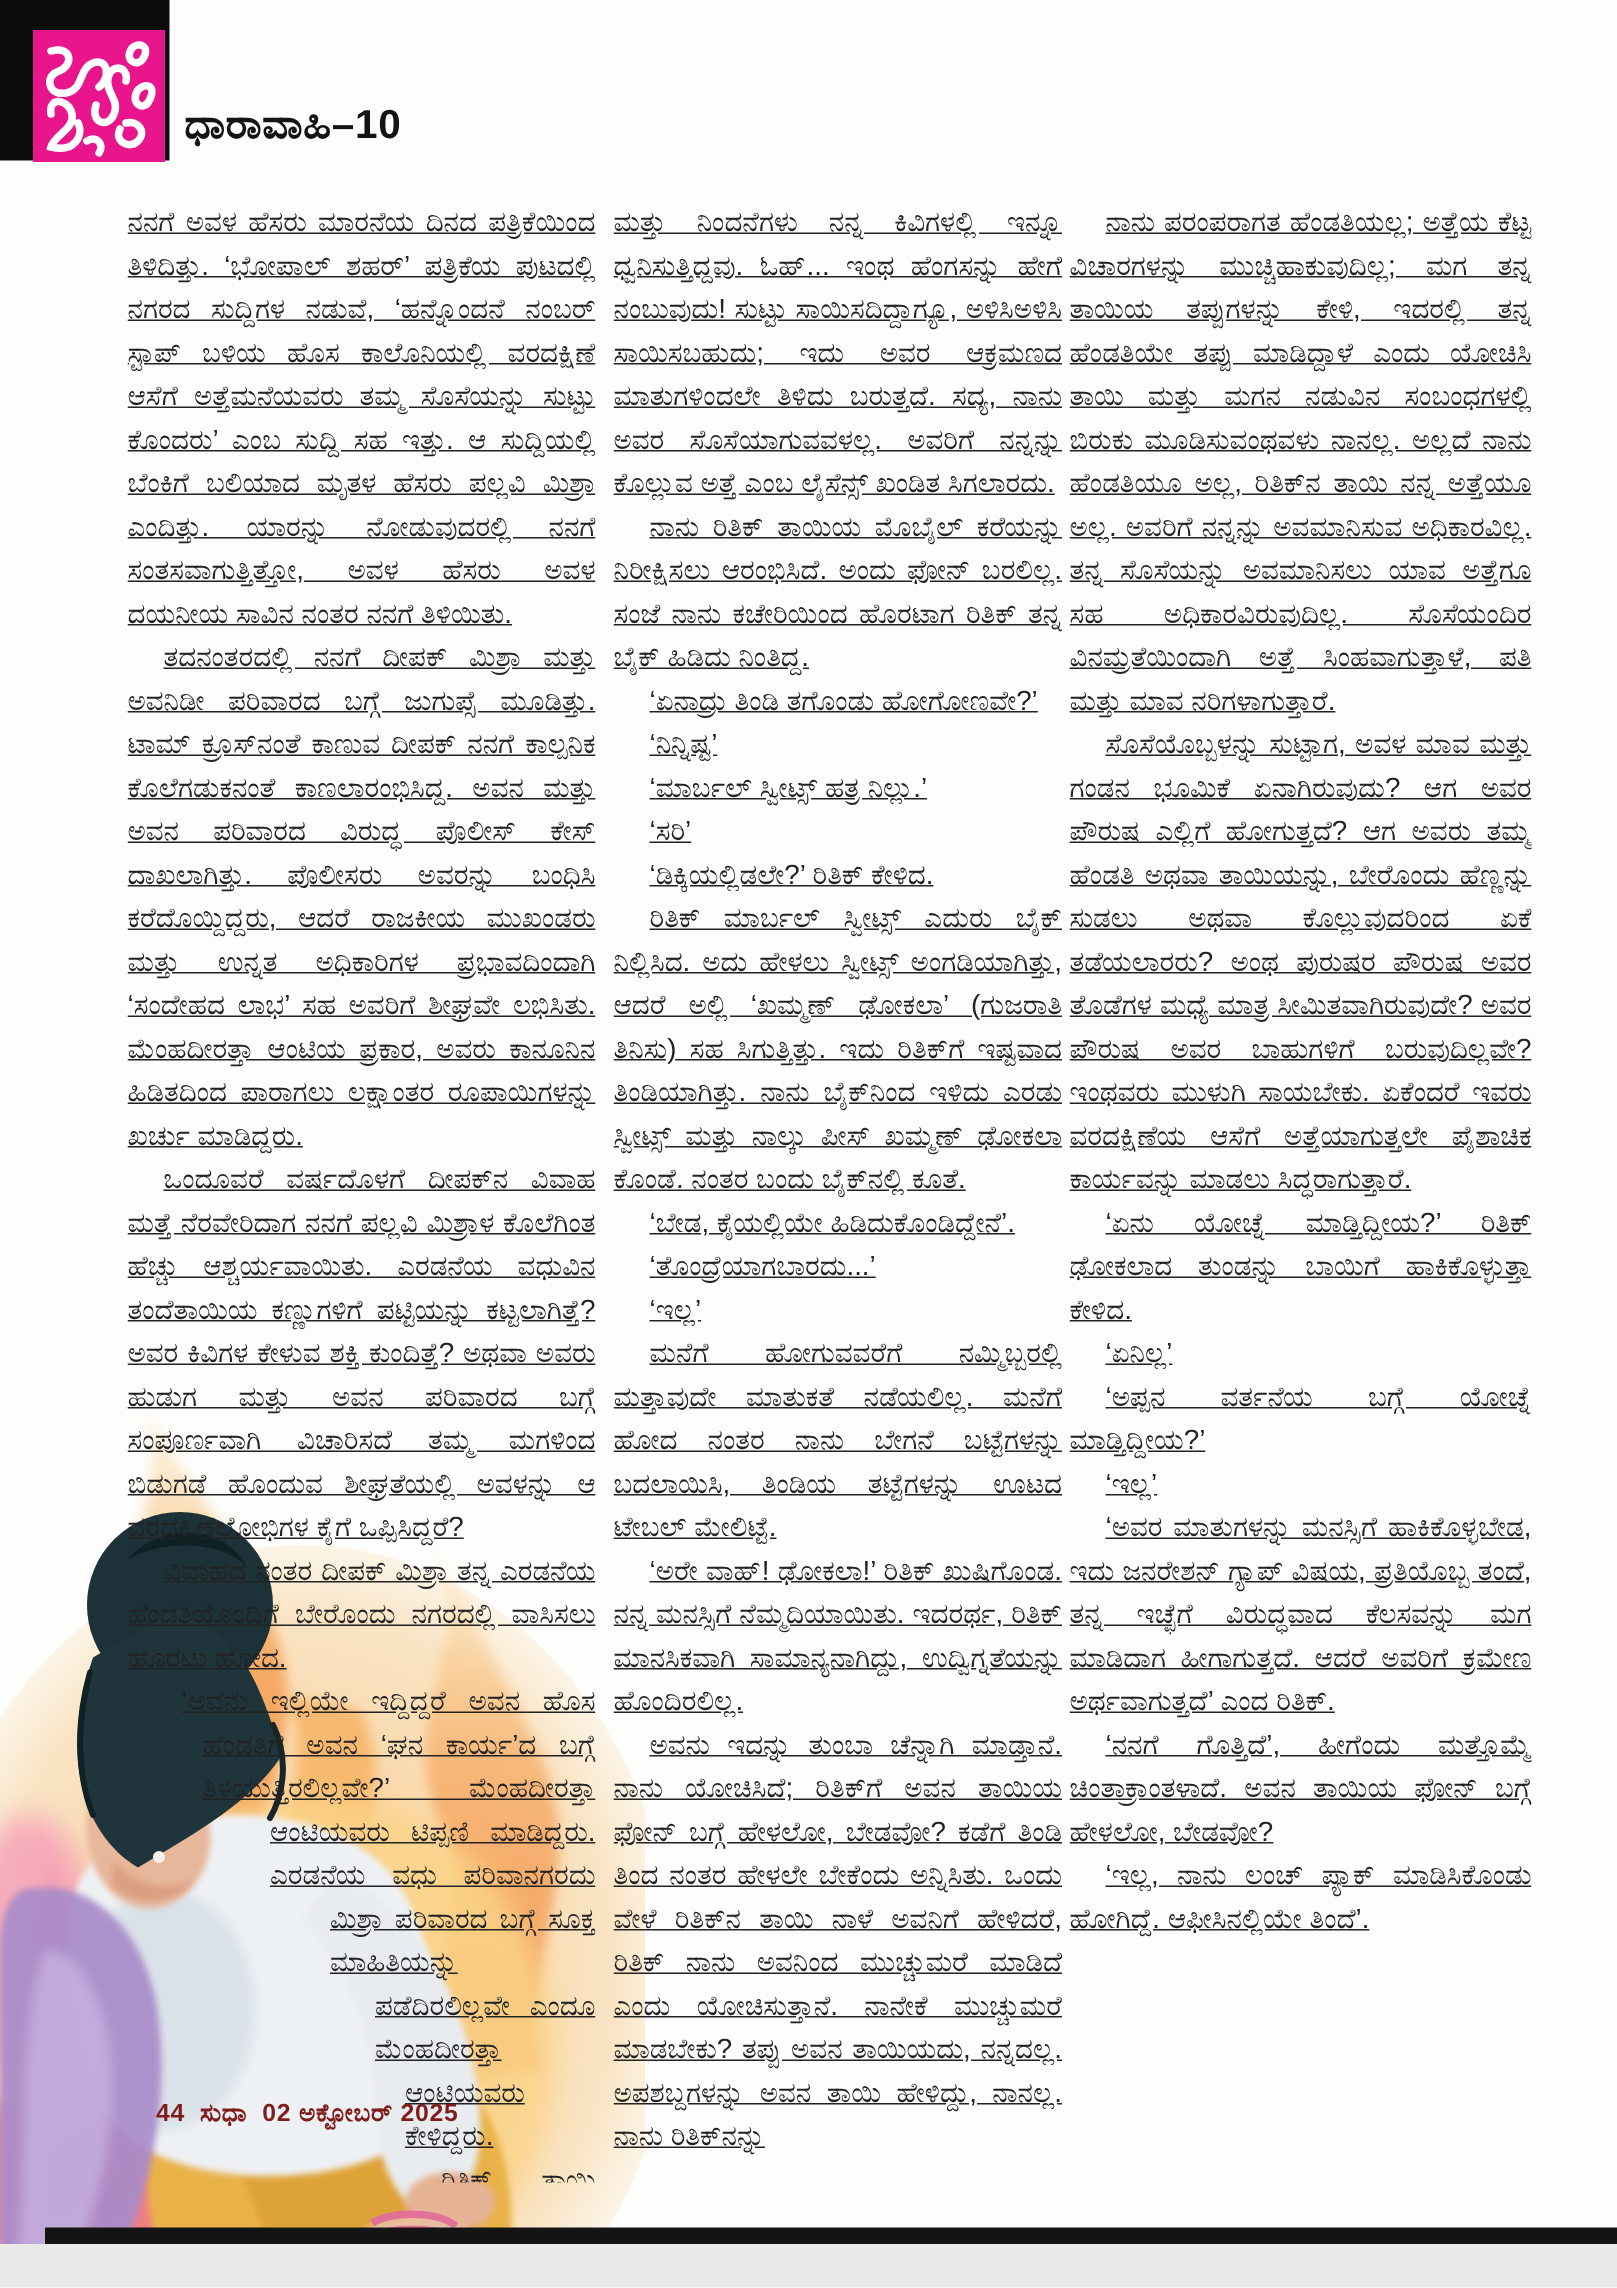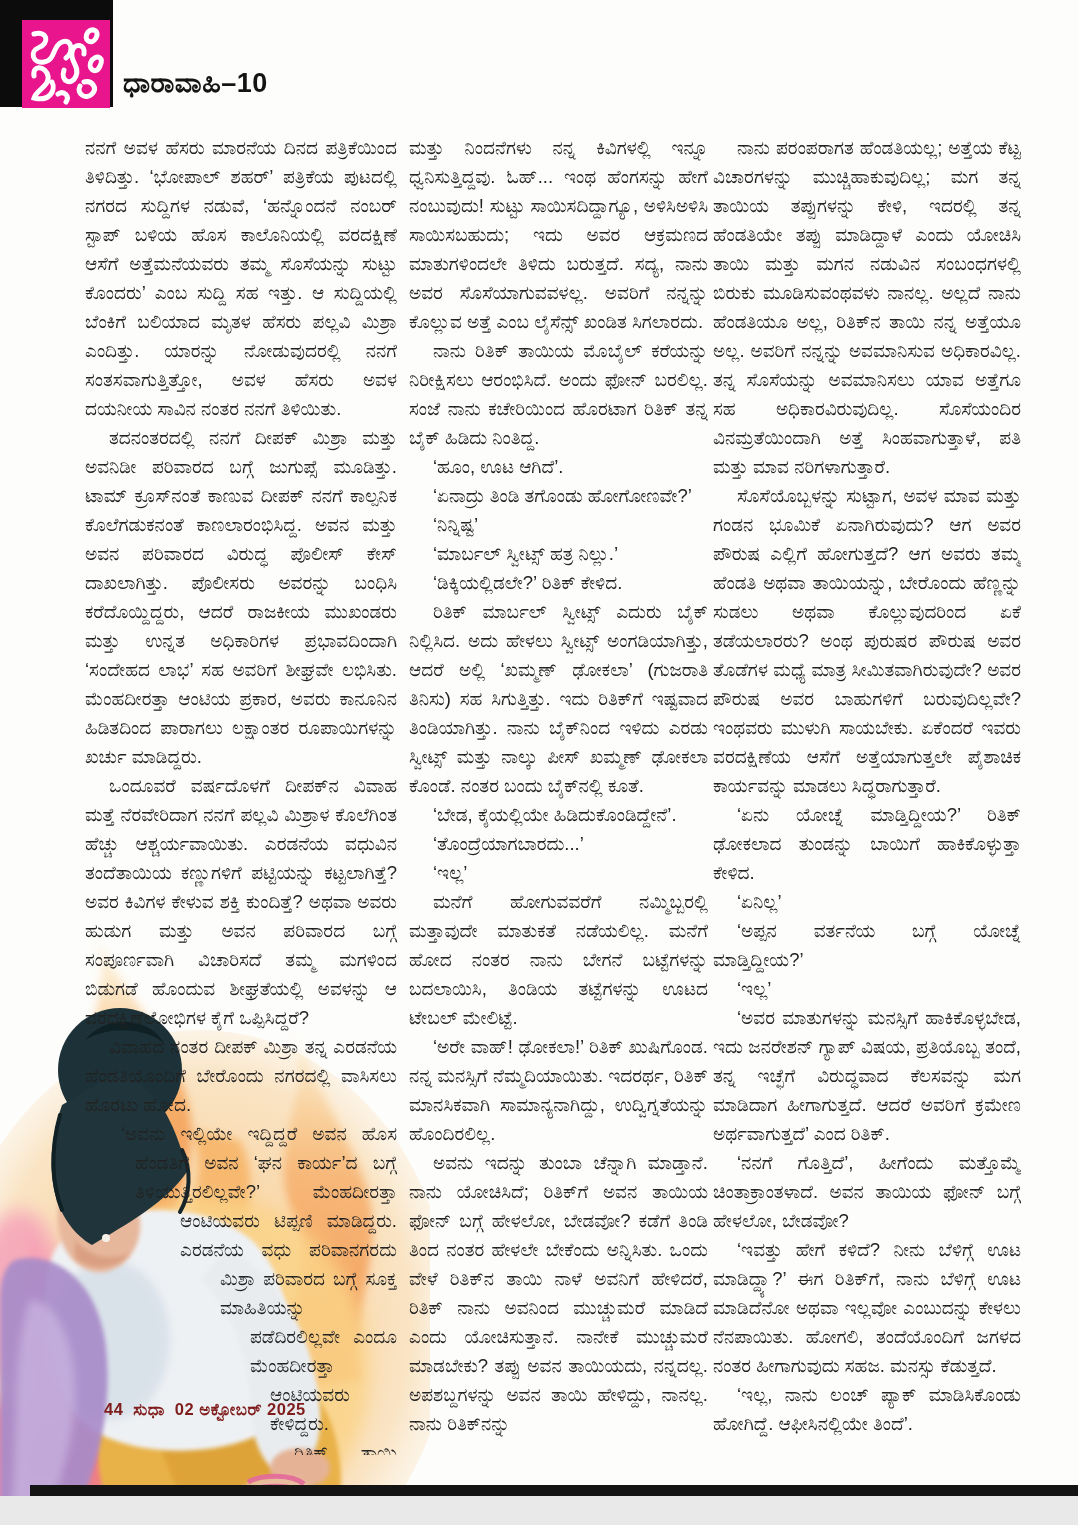"ನನಗೆ ಅವಳ ಹೆಸರು ಮಾರನೆಯ ದಿನದ" .col p { text-decoration: none -> underline }
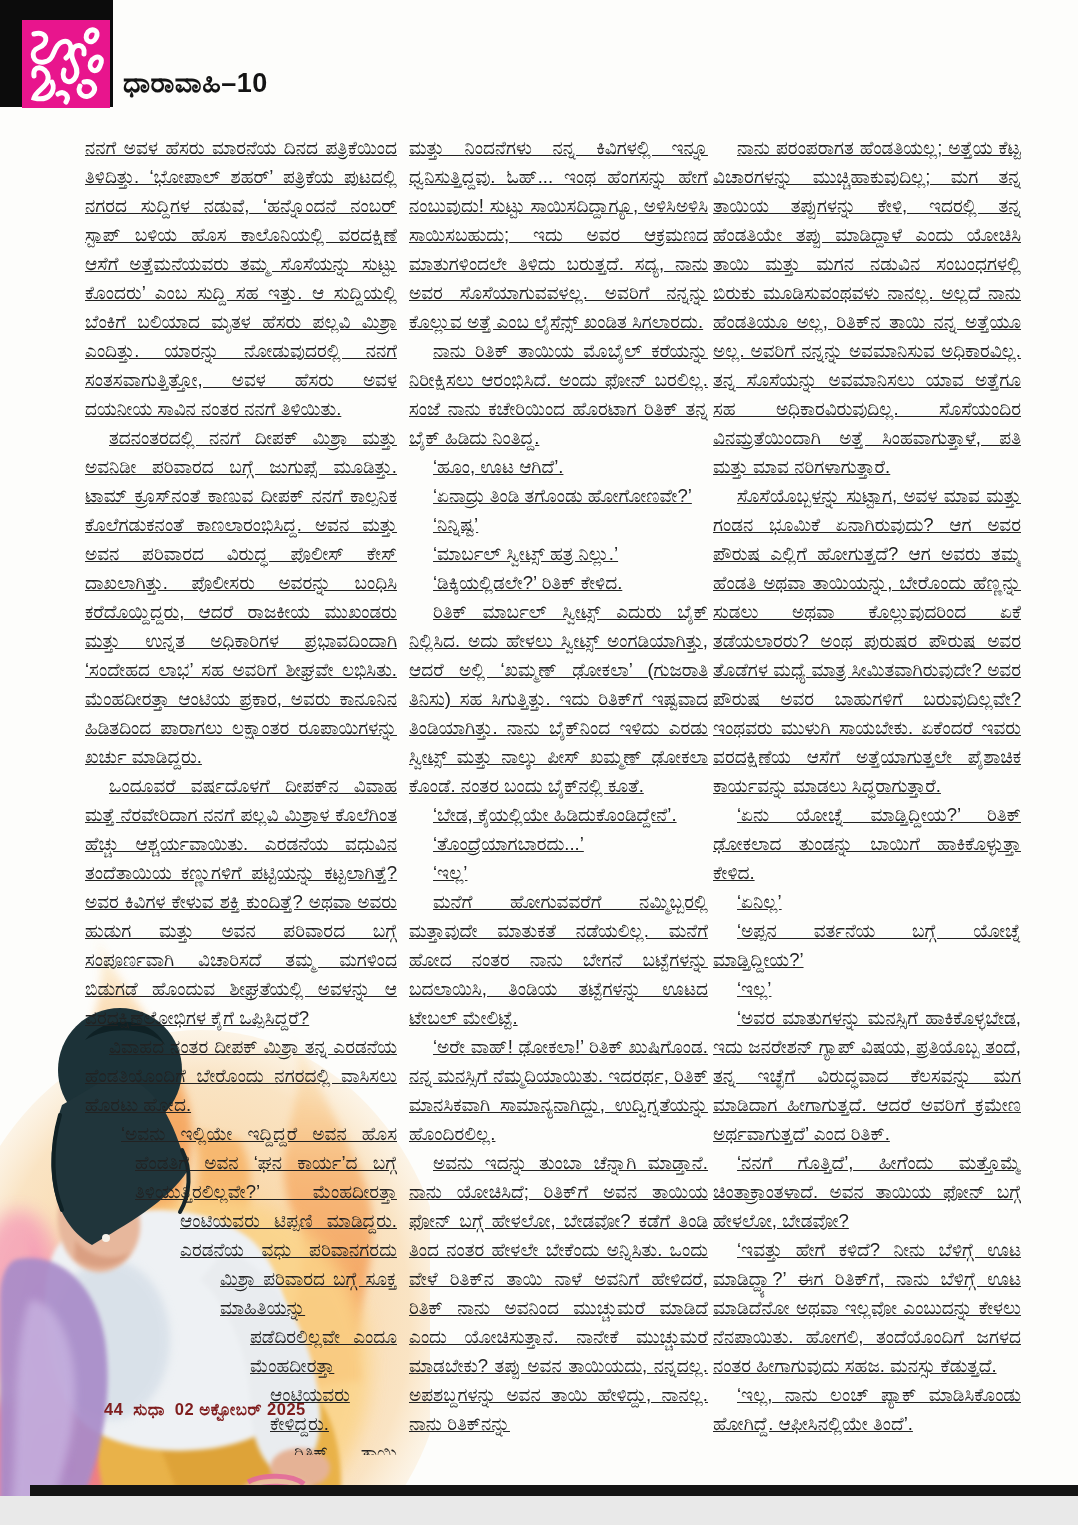"‘ಹೂಂ, ಊಟ ಆಗಿದೆ’." p { html: <p>‘ಹೂಂ, ಊಟ ಆಗಿದೆ’.</p> -> none }
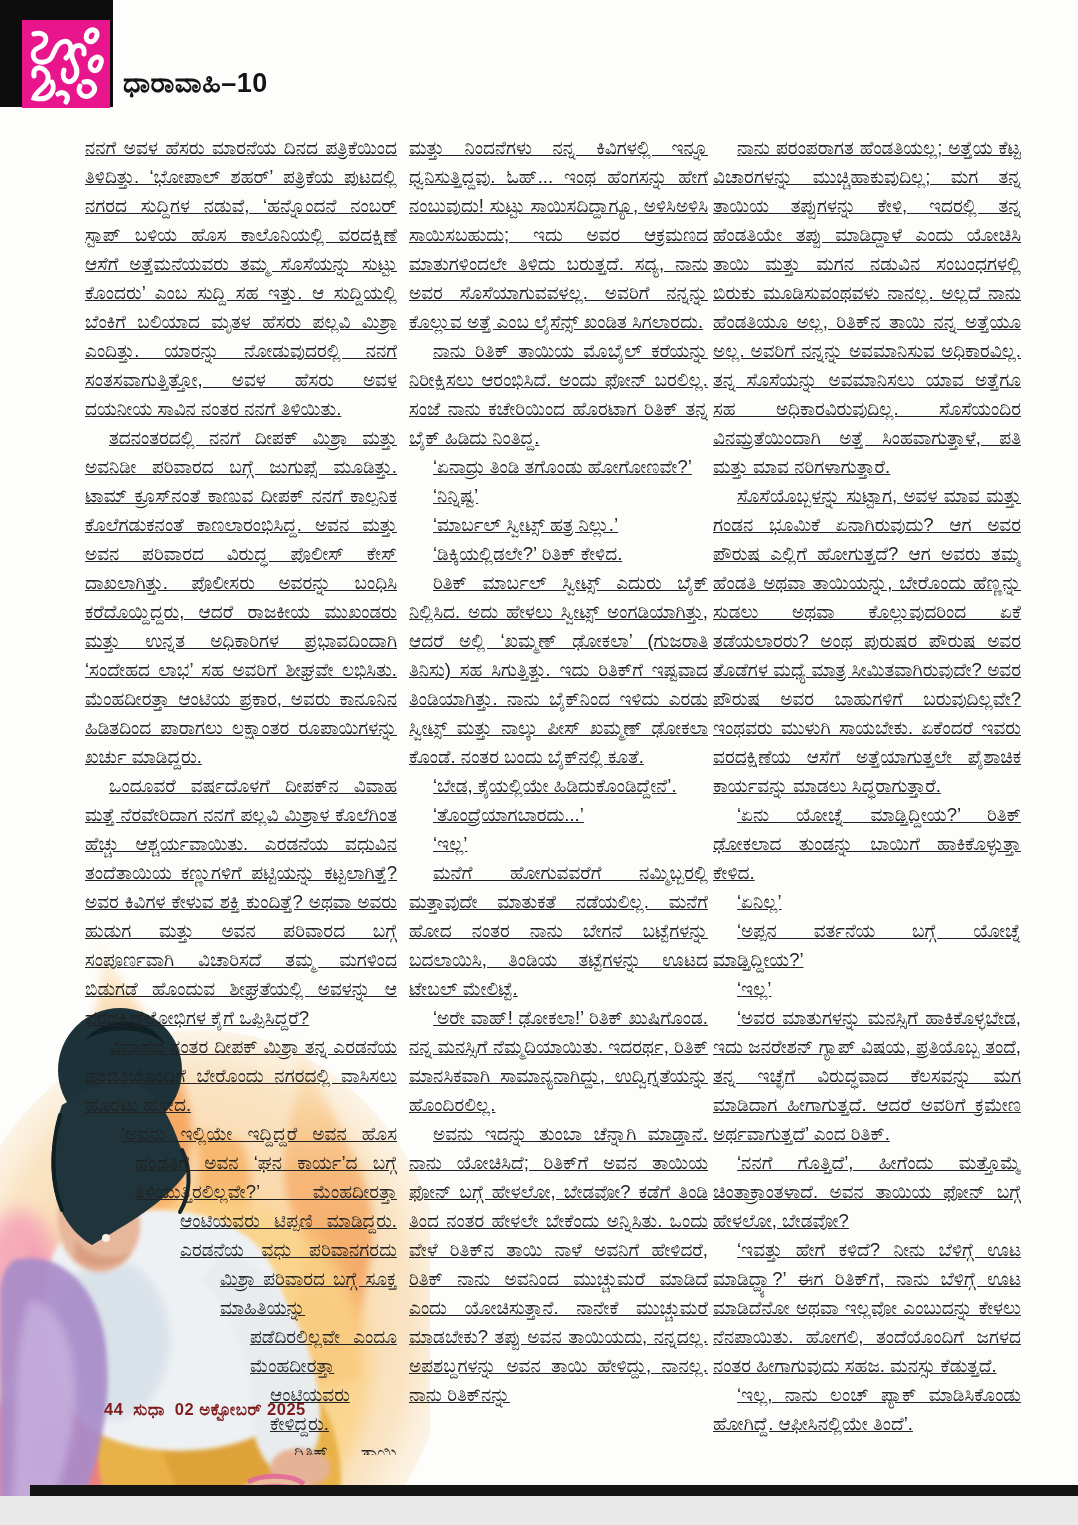"‘ಸರಿ’" p { html: none -> <p>‘ಸರಿ’</p> }
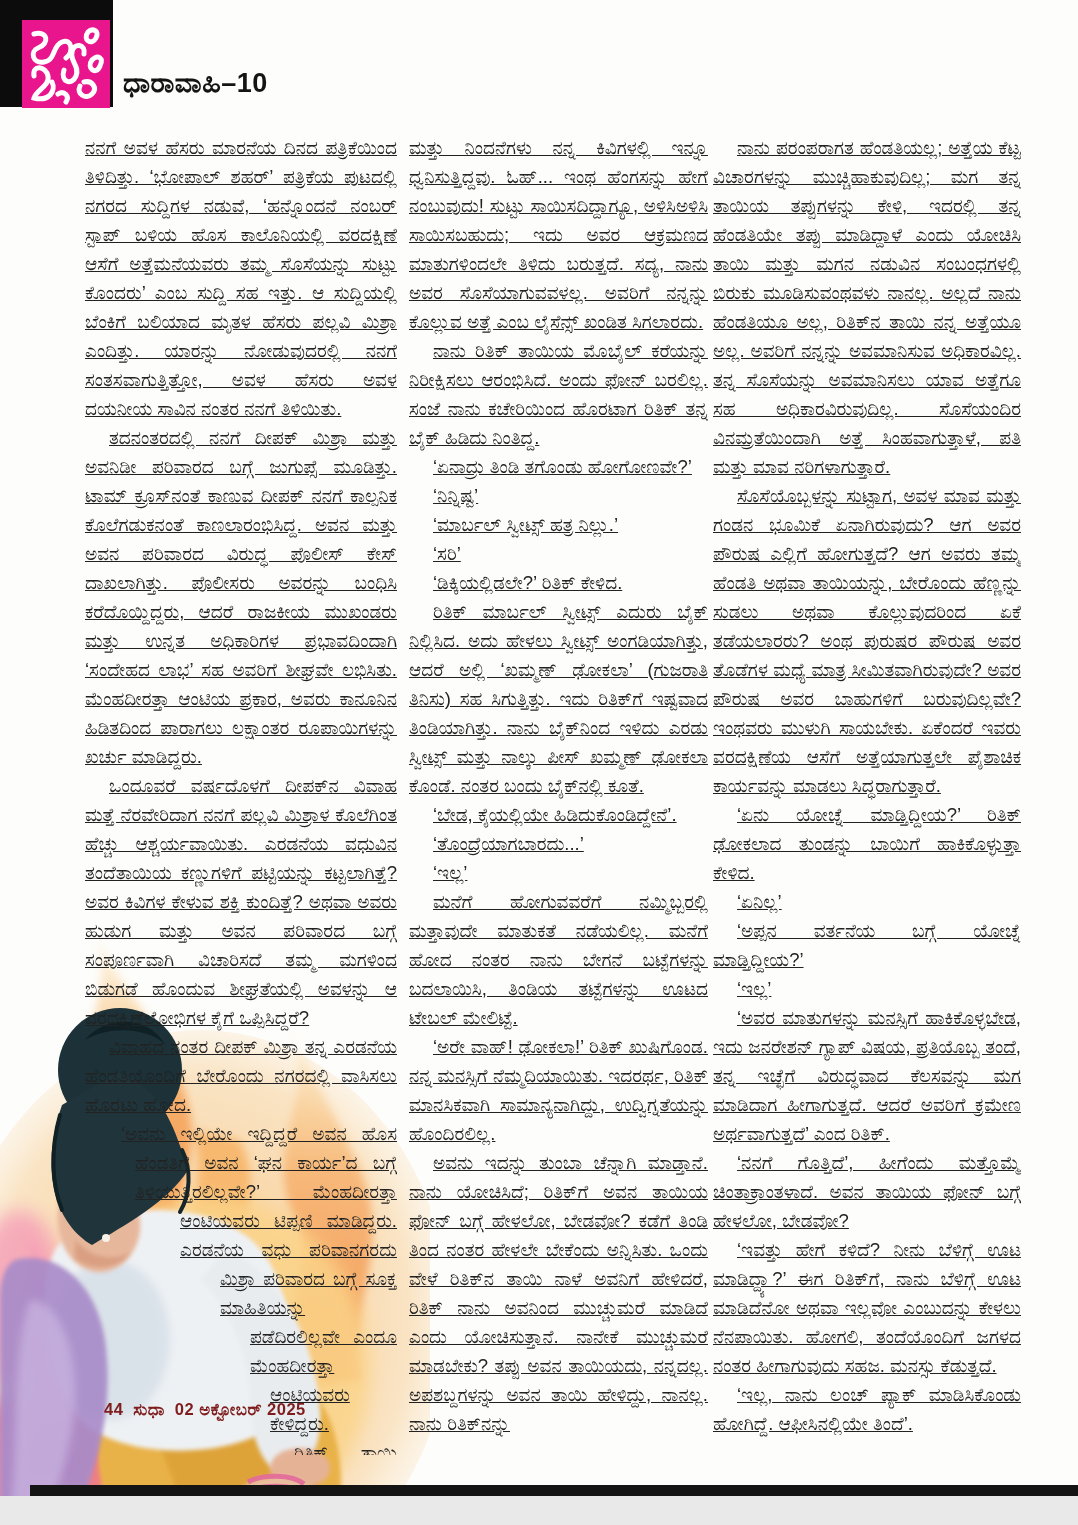"‘ಇವತ್ತು ಹೇಗೆ ಕಳಿದೆ? ನೀನು ಬೆಳಿಗ್ಗೆ" p { html: <p>‘ಇವತ್ತು ಹೇಗೆ ಕಳಿದೆ? ನೀನು ಬೆಳಿಗ್ಗೆ ಊಟ ಮಾಡಿದ್ದ್ಯಾ?’ ಈಗ ರಿತಿಕ್‌ಗೆ, ನಾನು ಬೆಳಿಗ್ಗೆ ಊಟ ಮಾಡಿದೆನೋ ಅಥವಾ ಇಲ್ಲವೋ ಎಂಬುದನ್ನು ಕೇಳಲು ನೆನಪಾಯಿತು. ಹೋಗಲಿ, ತಂದೆಯೊಂದಿಗೆ ಜಗಳದ ನಂತರ ಹೀಗಾಗುವುದು ಸಹಜ. ಮನಸ್ಸು ಕೆಡುತ್ತದೆ.</p> -> none }
